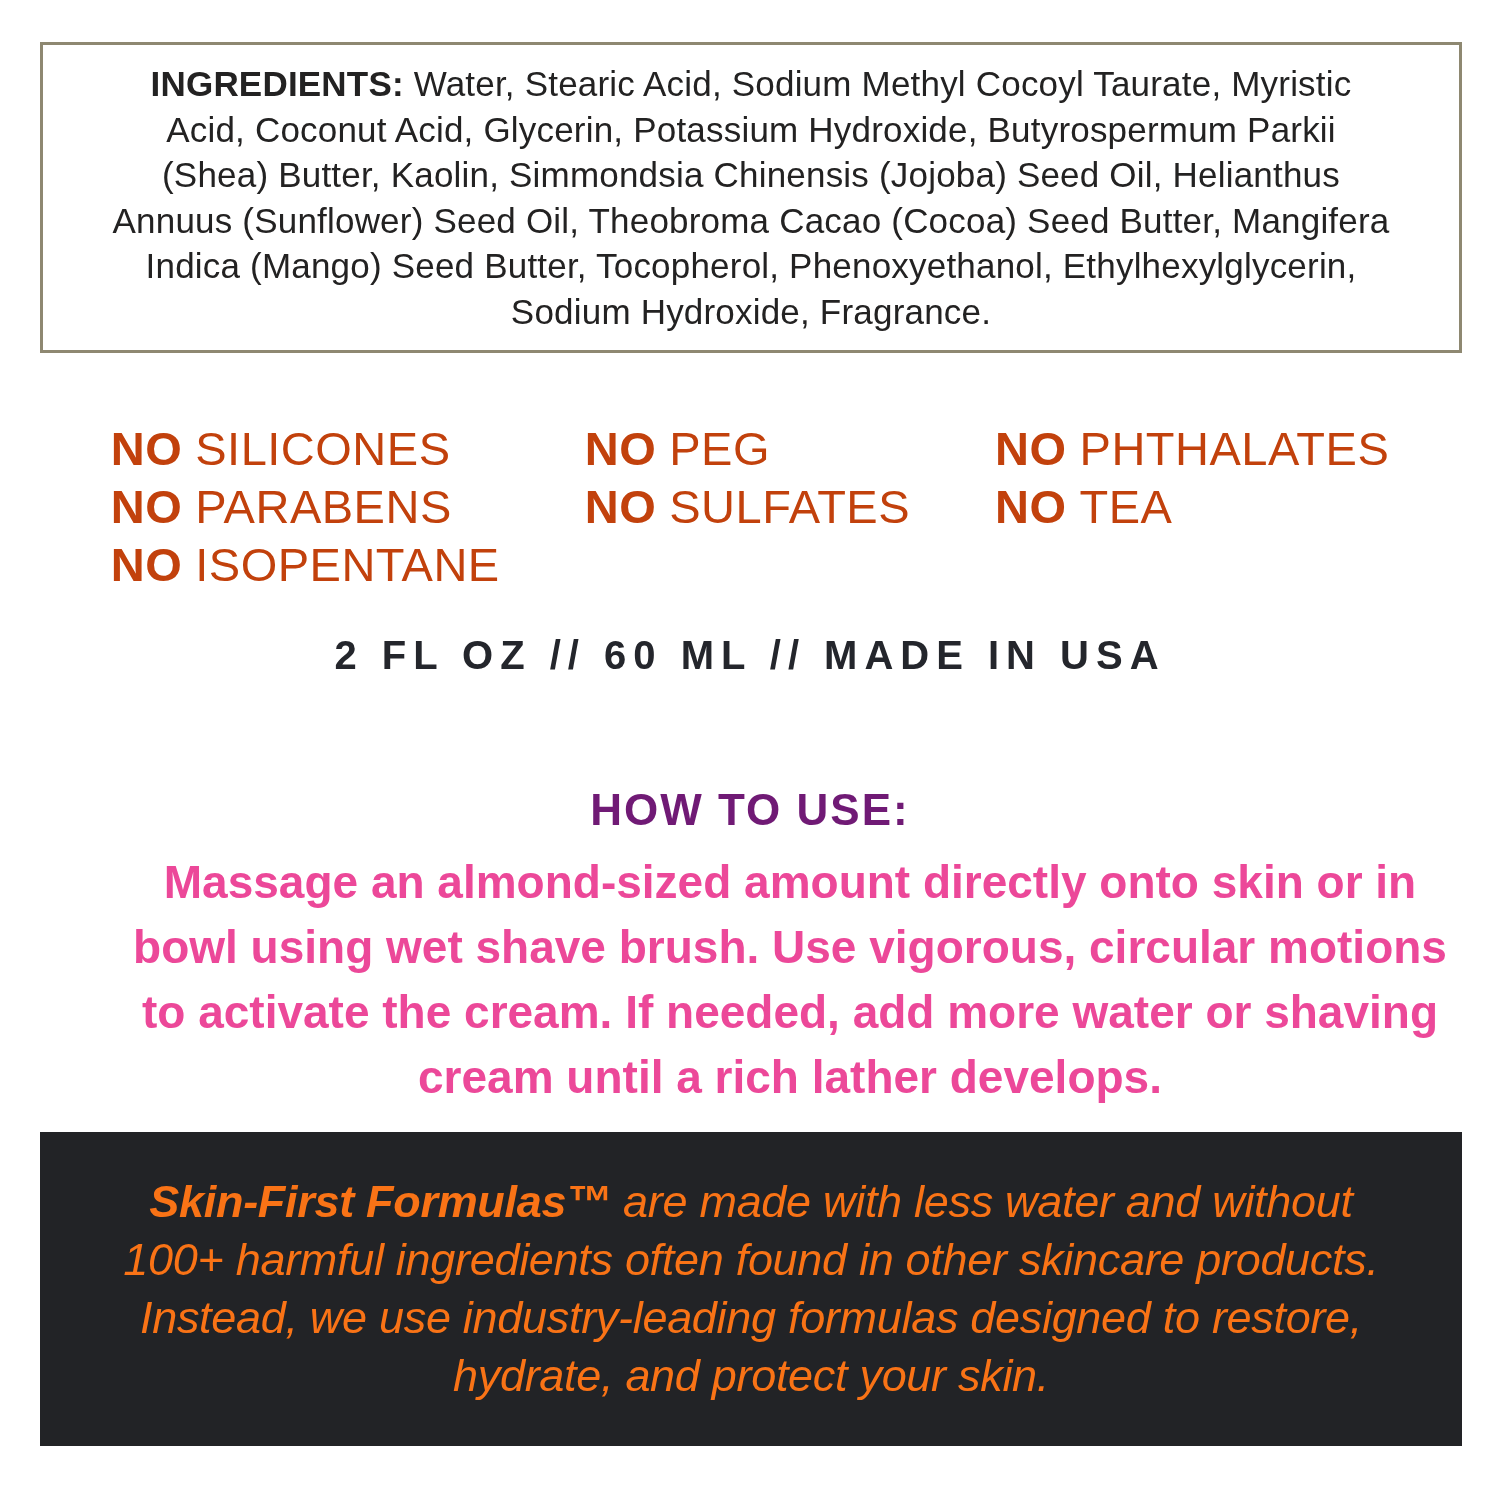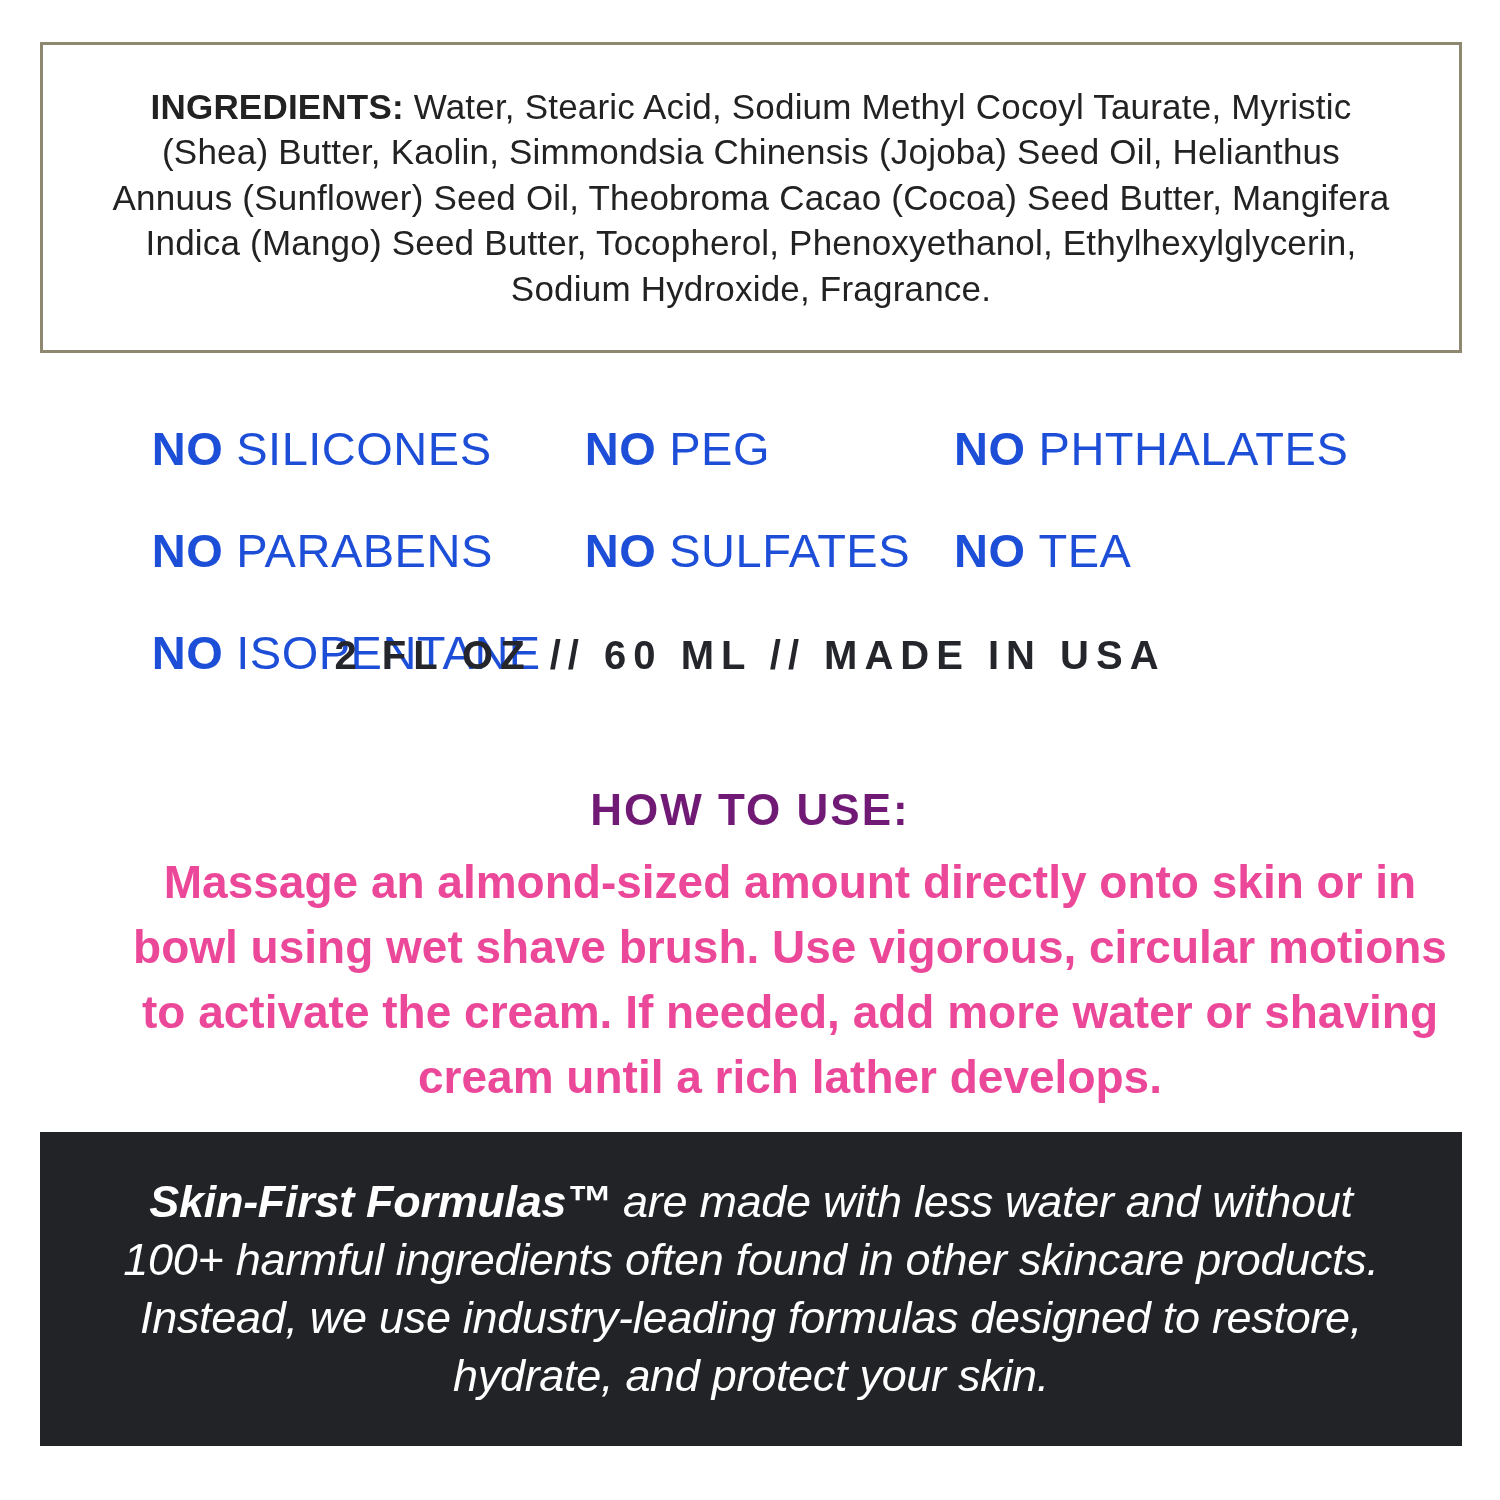"Acid, Coconut Acid, Glycerin, Potassium" p.ing-line { html: none -> <p>Acid, Coconut Acid, Glycerin, Potassium Hydroxide, Butyrospermum Parkii</p> }
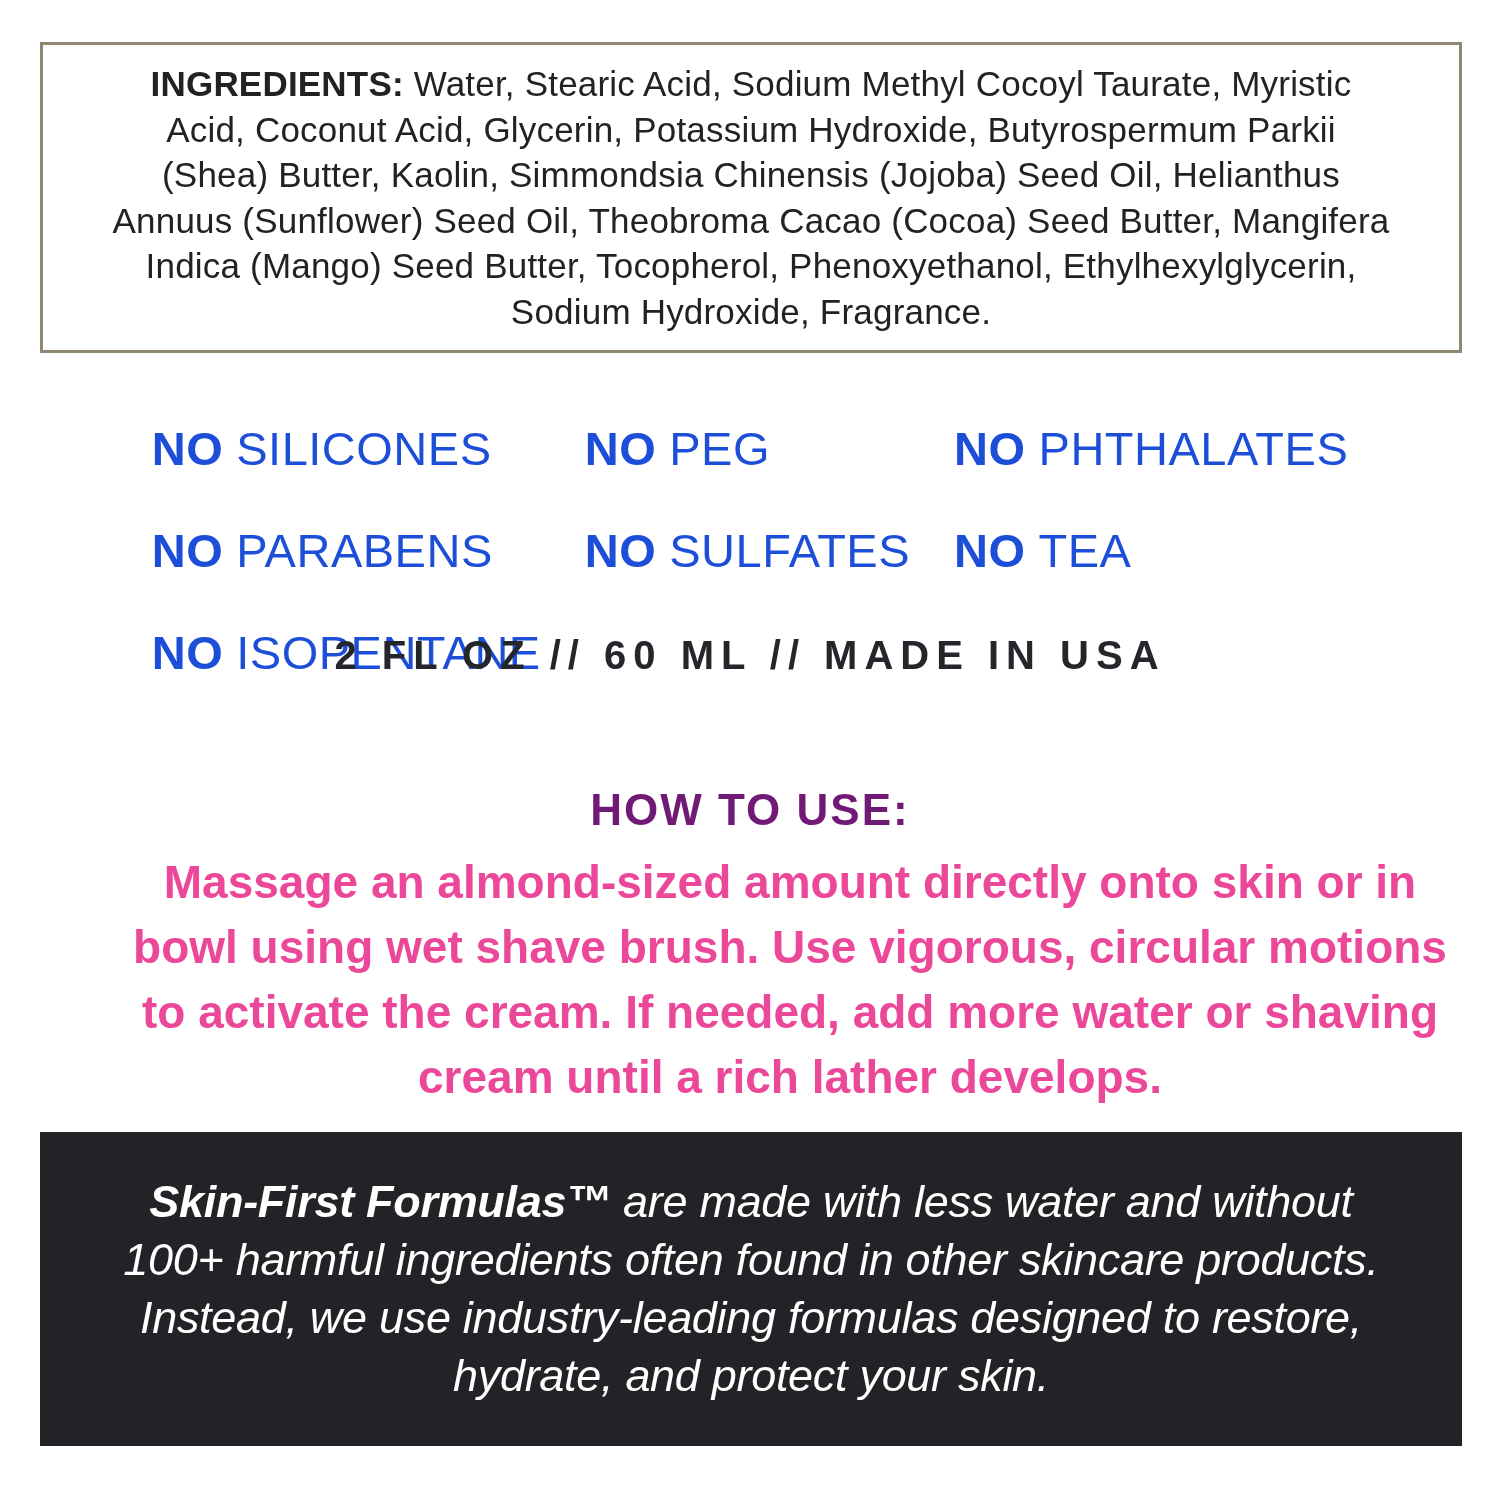"NO SILICONES" .no-grid { color: #1d4ed8 -> #c2410c; gap: 44px -> none }
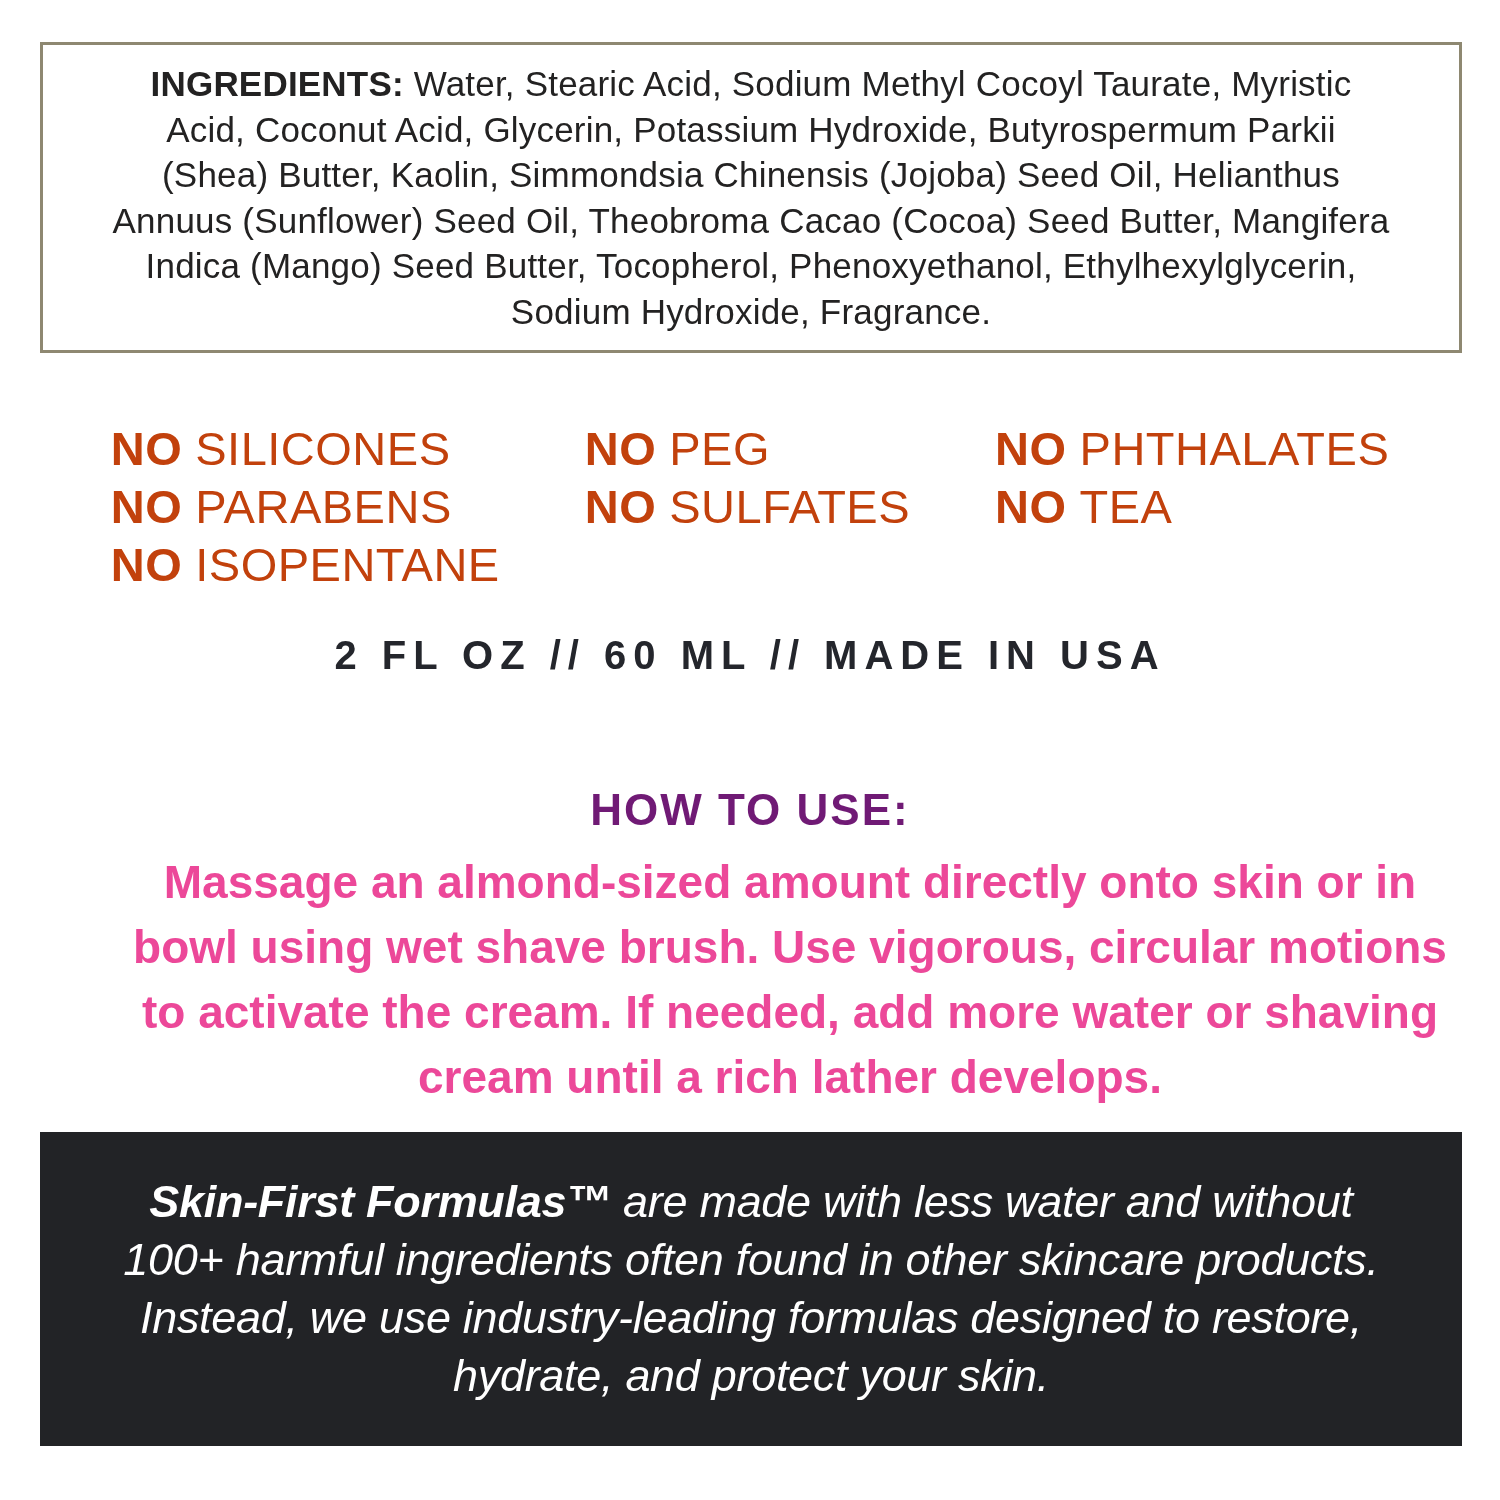"Skin-First Formulas™ are made with" .formula-box { color: #ffffff -> #f97316 }
